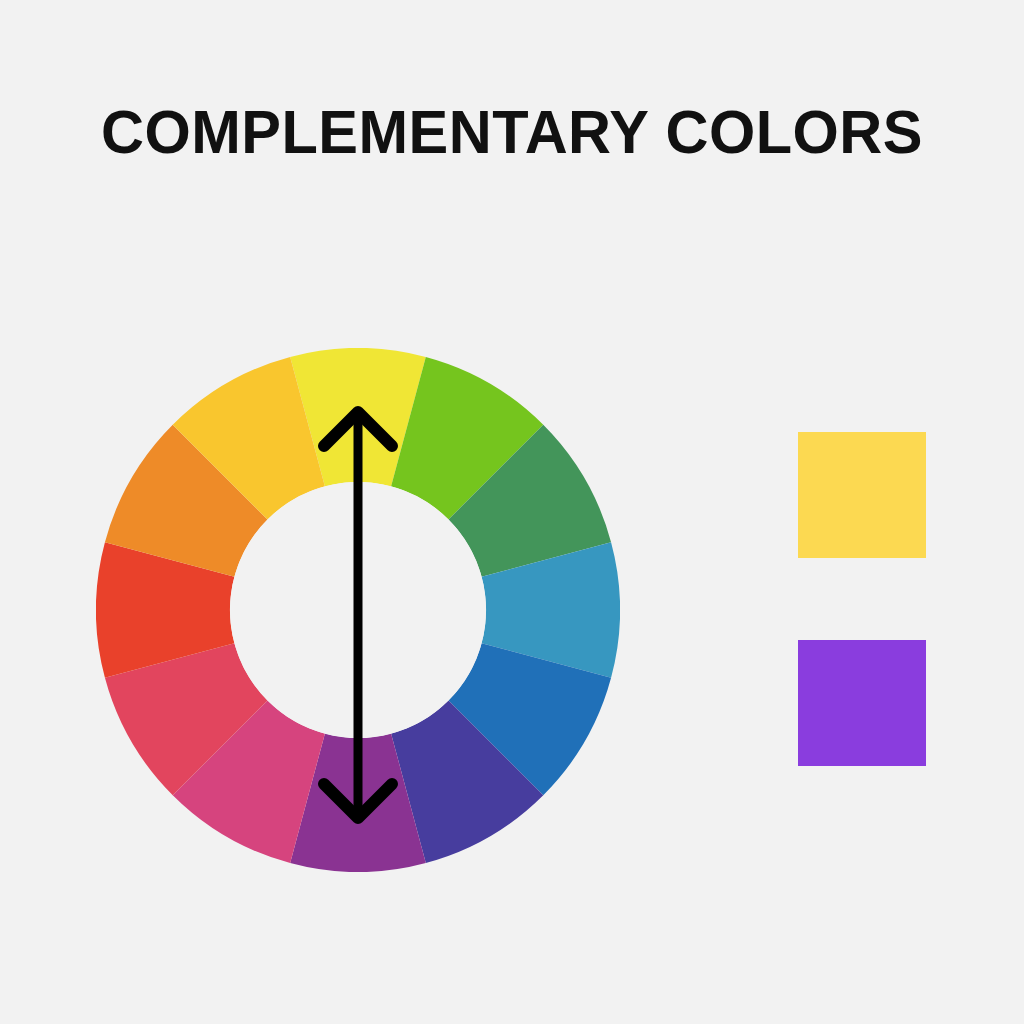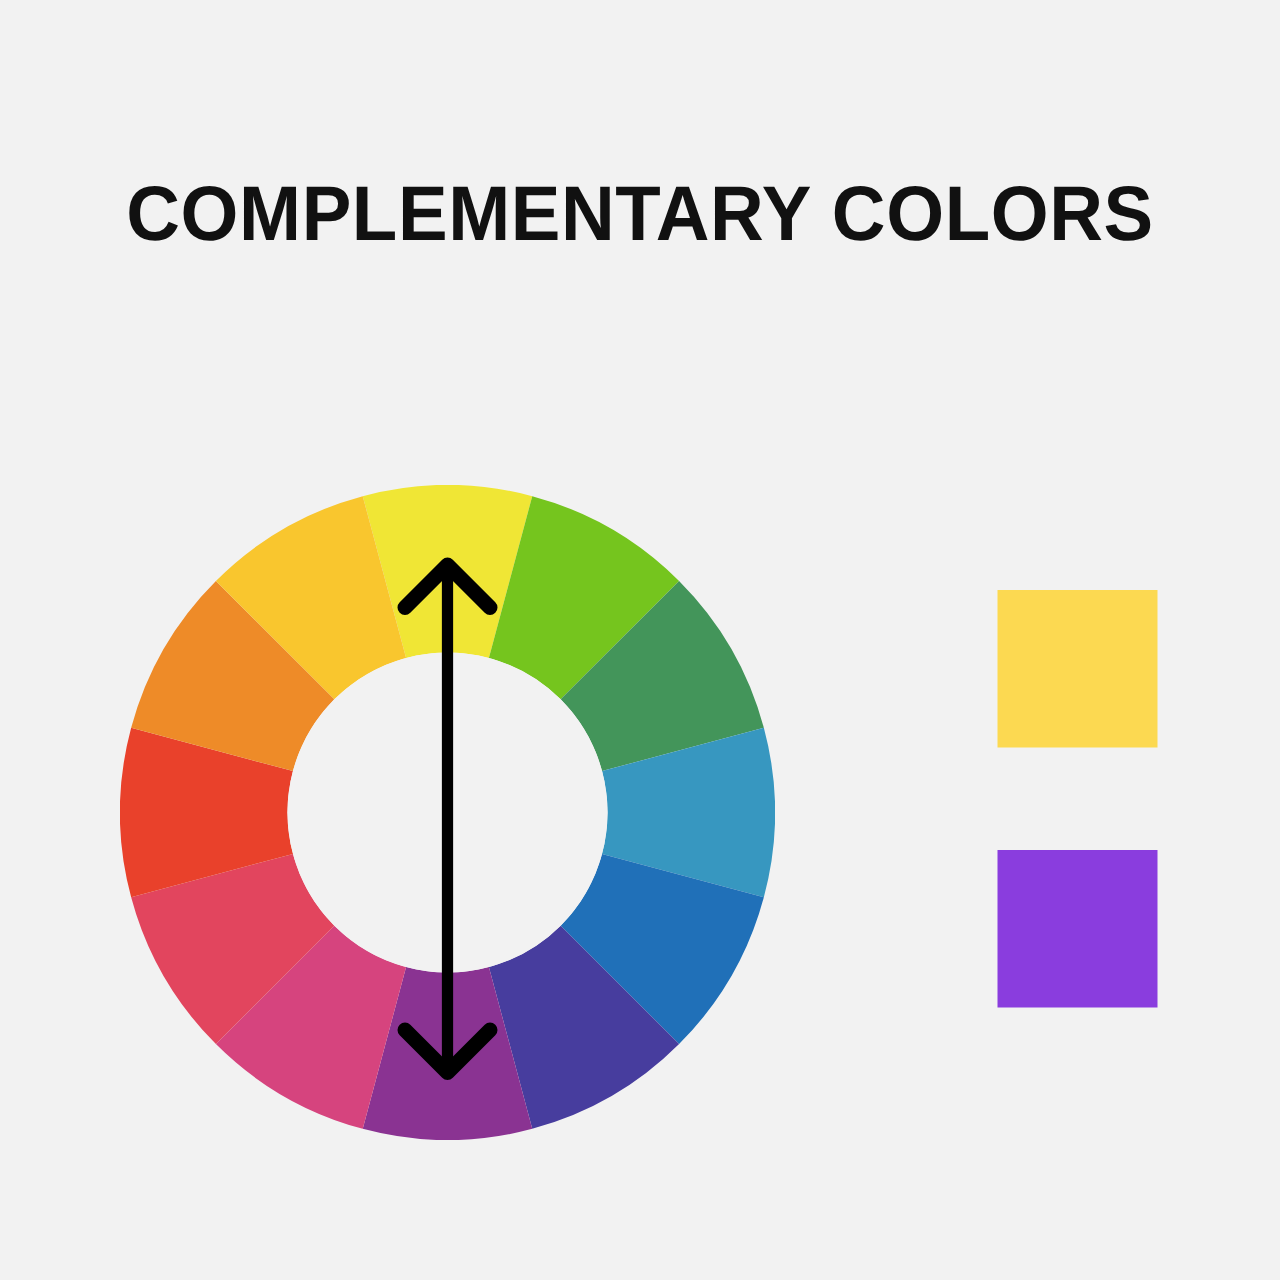"COMPLEMENTARY COLORS" #canvas { margin-top: 40px -> none }
